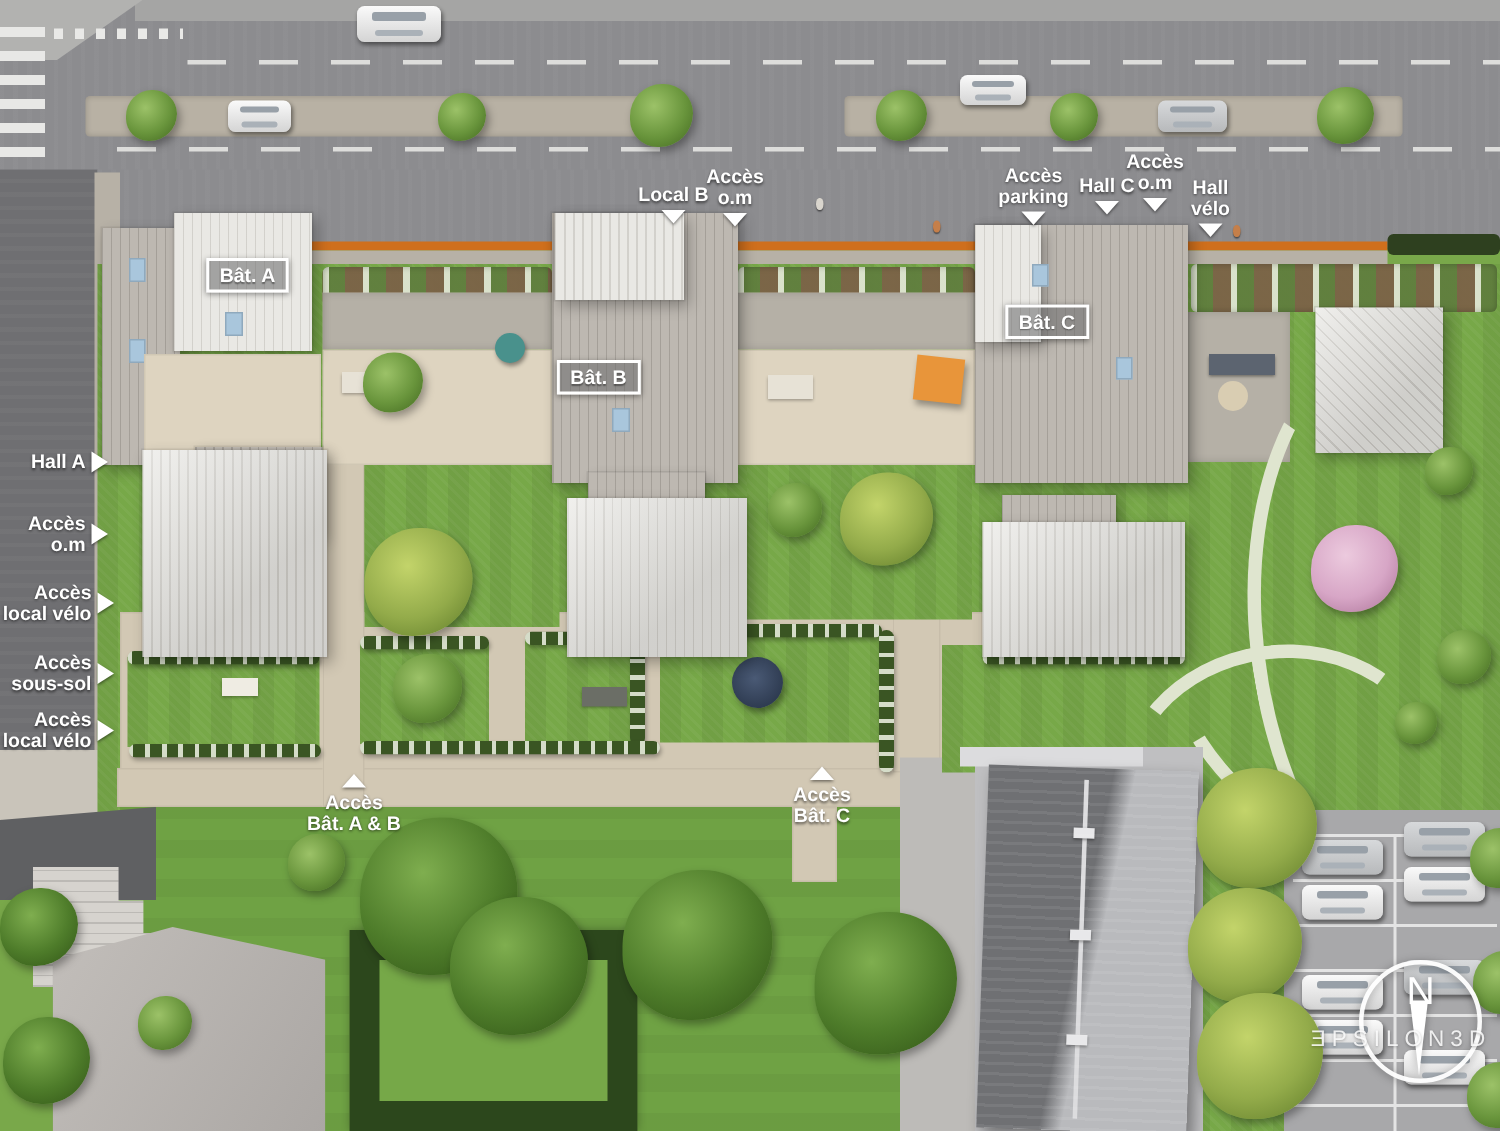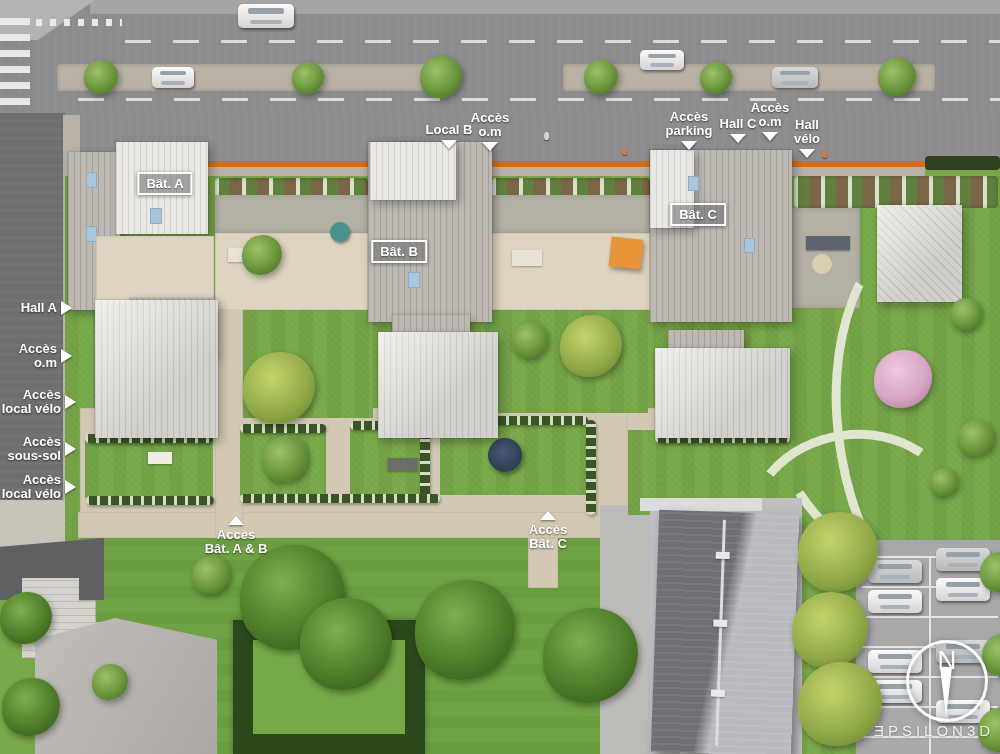"ƎPSILON3D" div.abs { top: 722px -> 684px }
